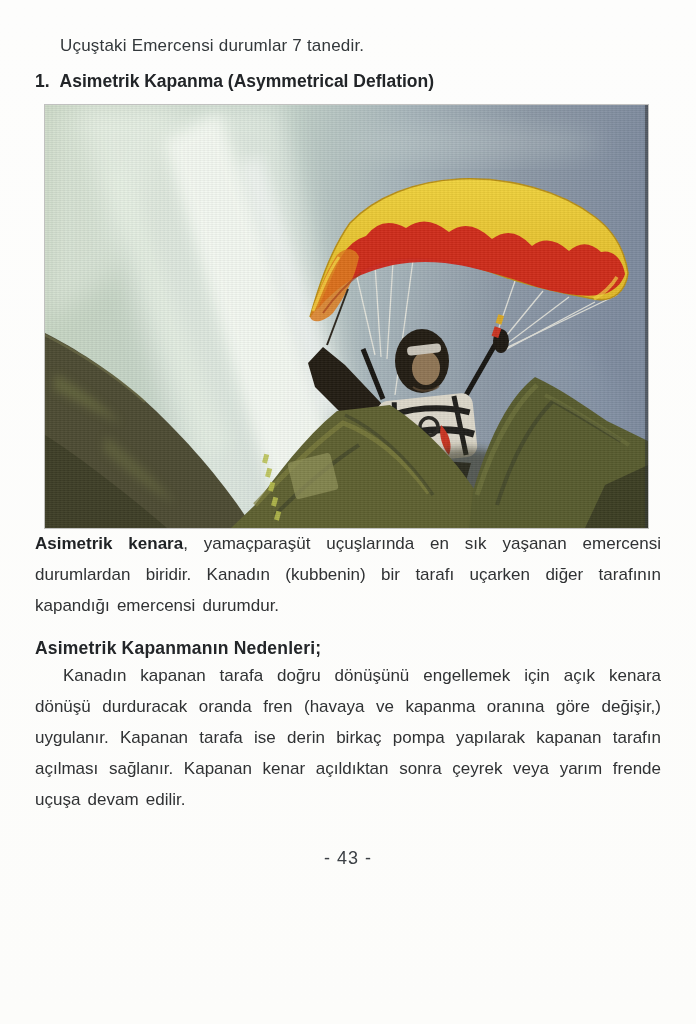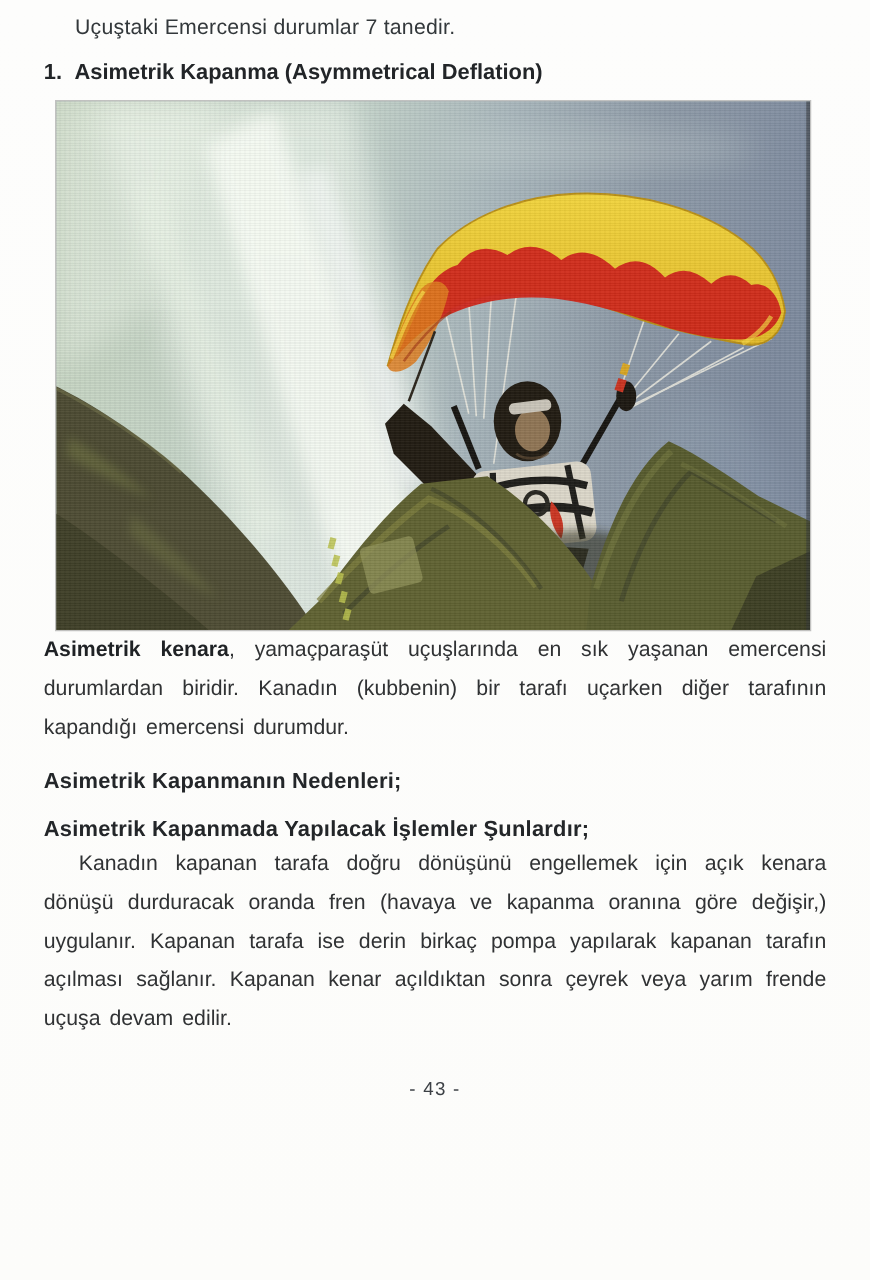"Uçuştaki Emercensi durumlar 7 tanedir." .sheet { padding-top: 12px -> 36px }
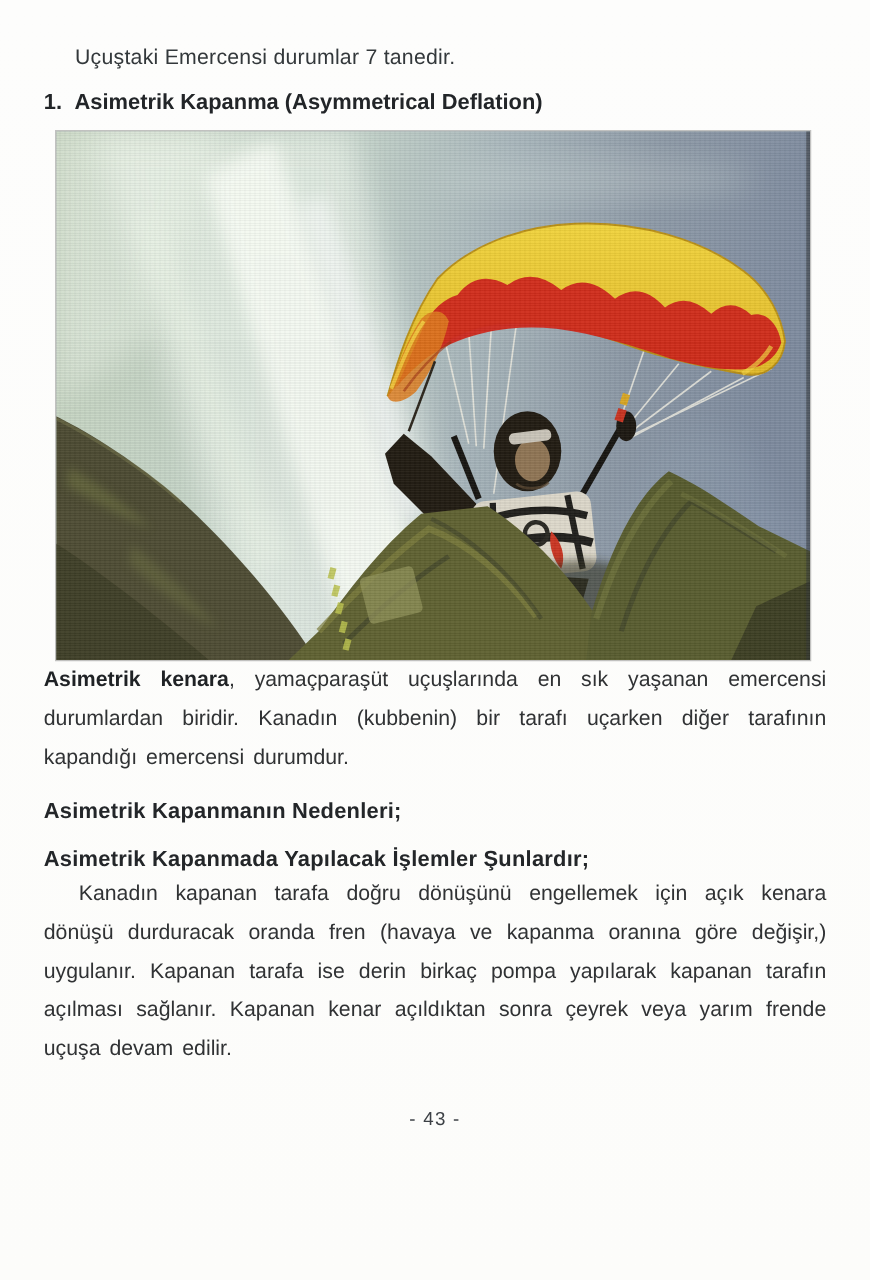"Asimetrik Kapanmada Yapılacak İşlemler" p.sub-heading { html: <p>Asimetrik Kapanmada Yapılacak İşlemler Şunlardır;</p> -> none }
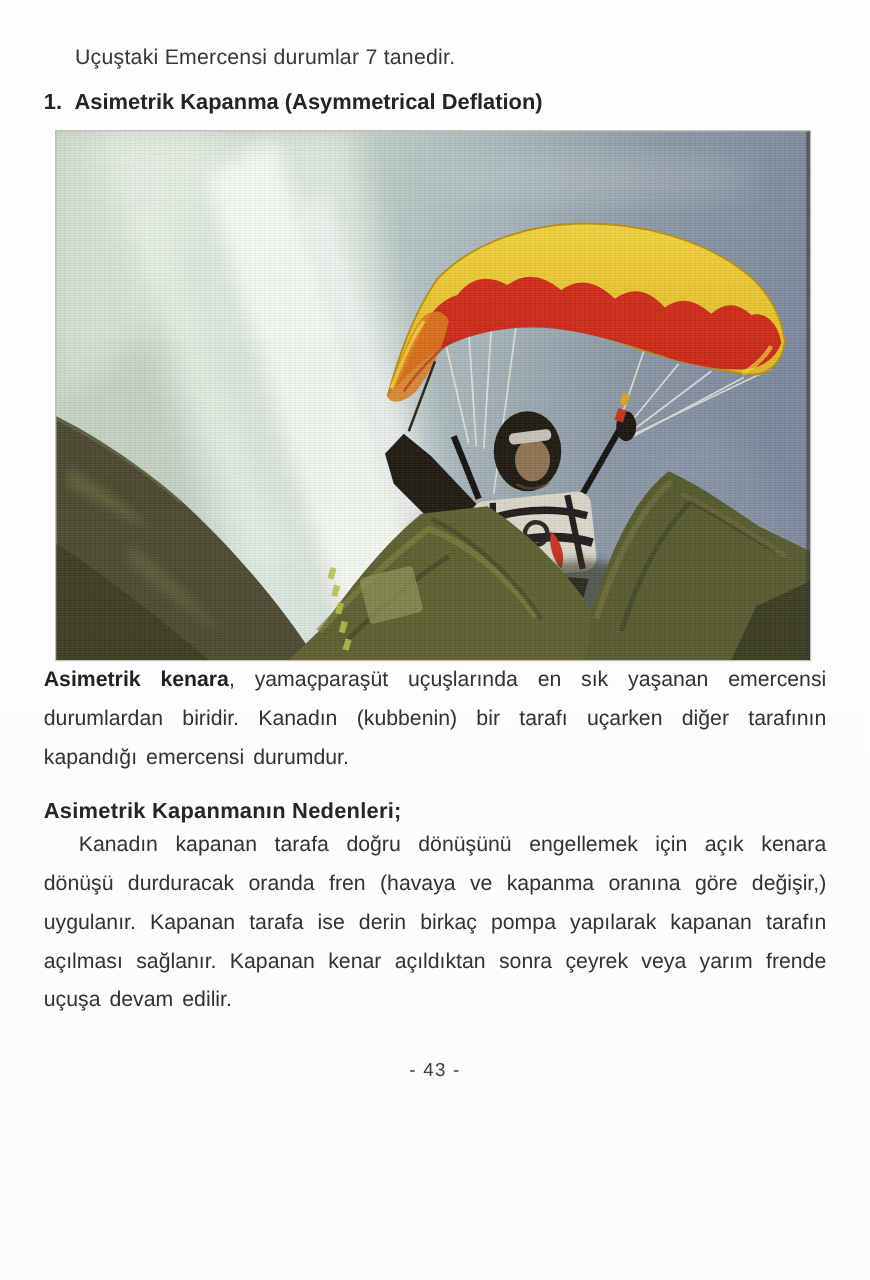"- 43 -" .page-footer { font-size: 15px -> 18px }
